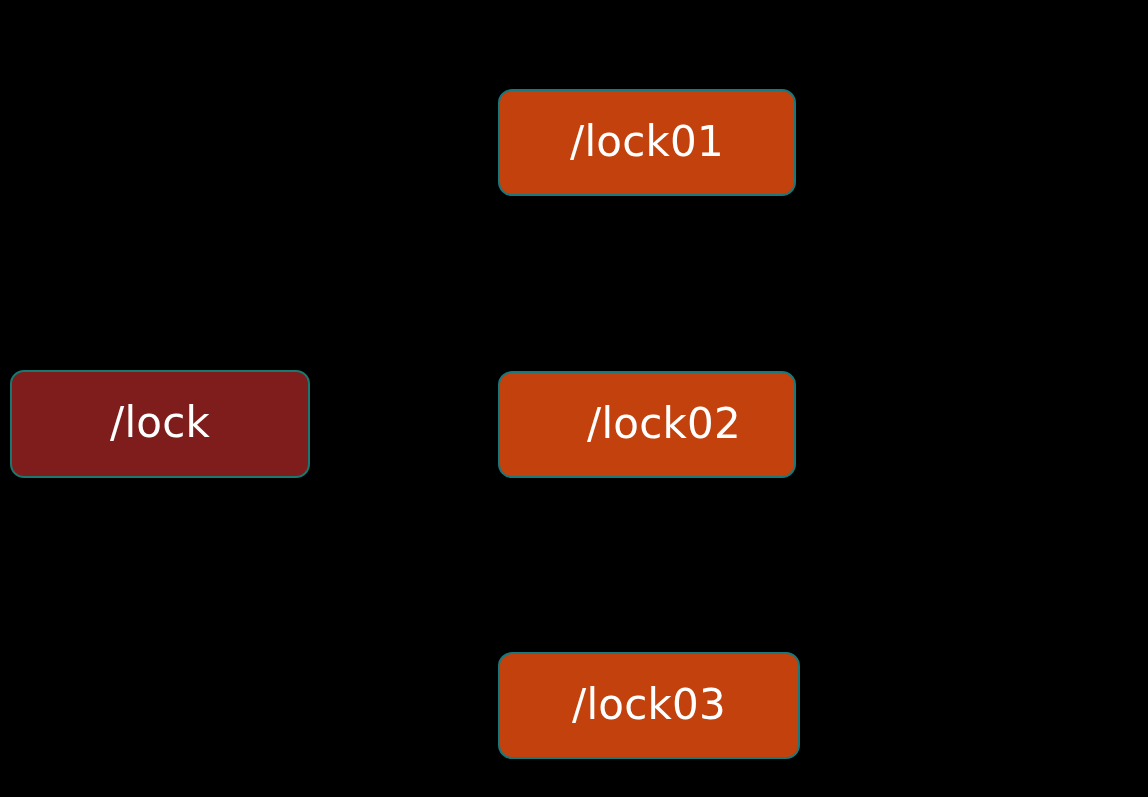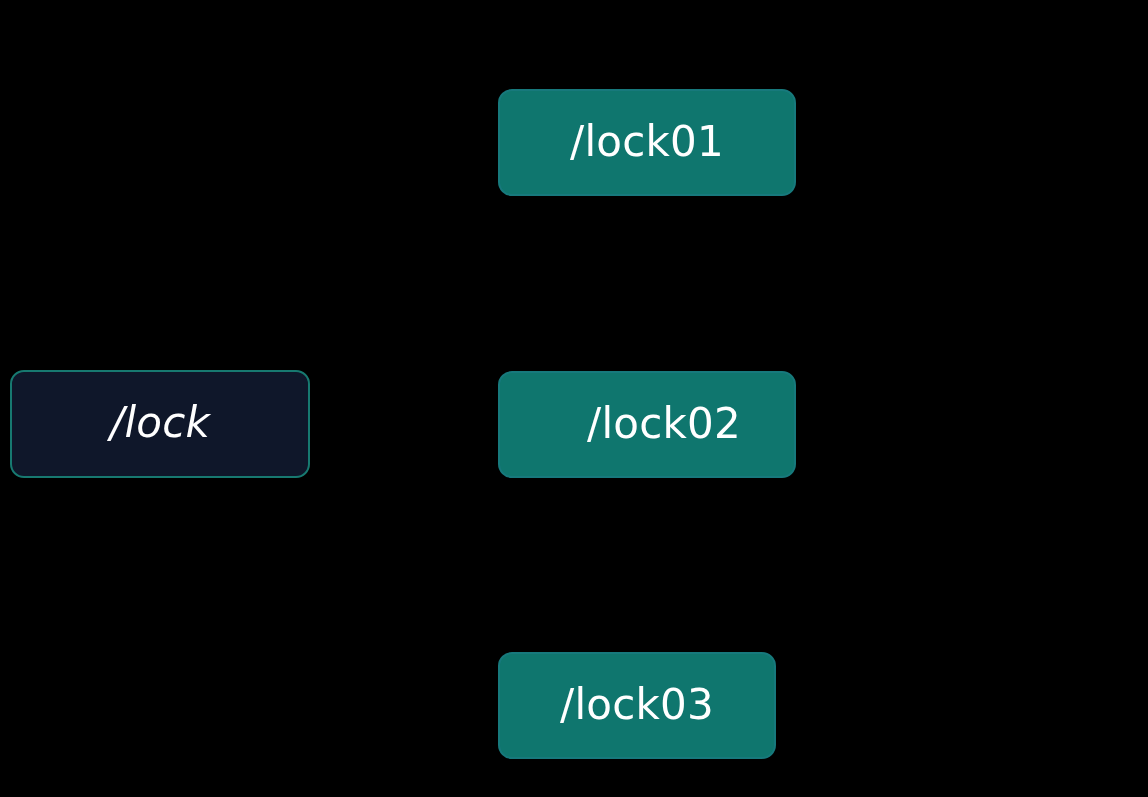"/lock01" .node-child { background: #0f766e -> #c2410c }
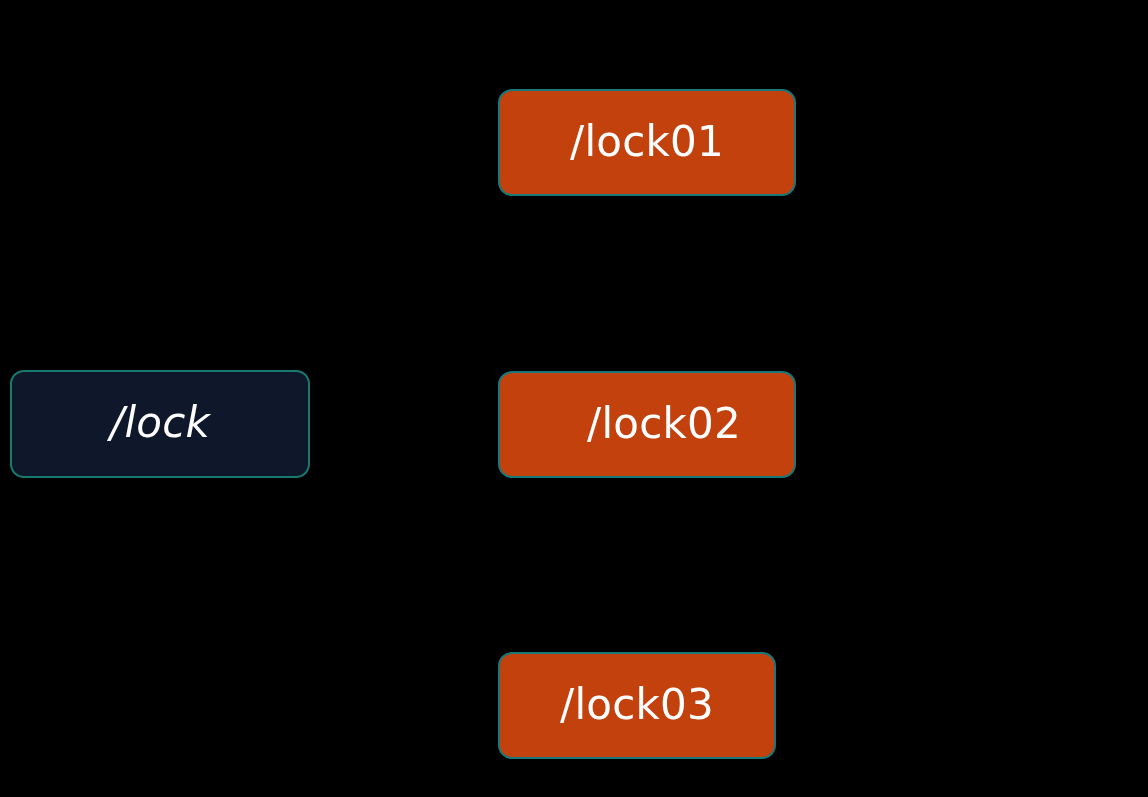"/lock" .node-root { background: #0f172a -> #7f1d1d; font-style: italic -> none }
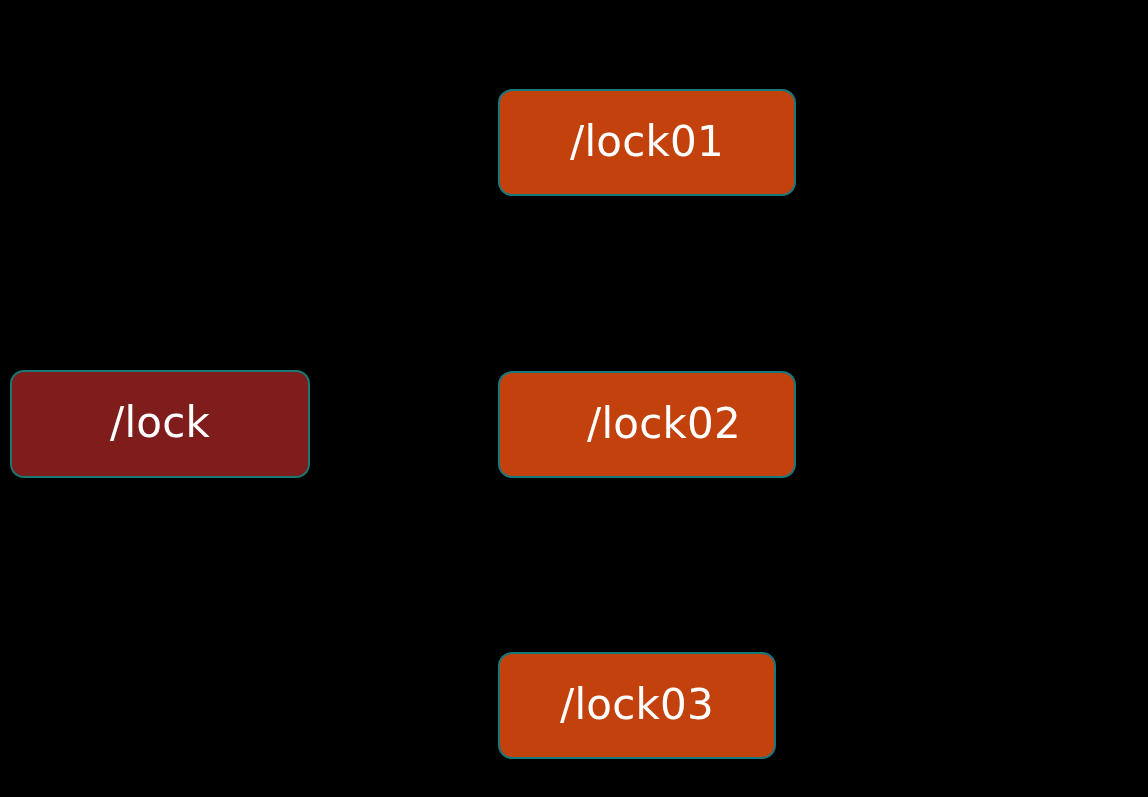"/lock03" div.graph-node { width: 278px -> 302px }
